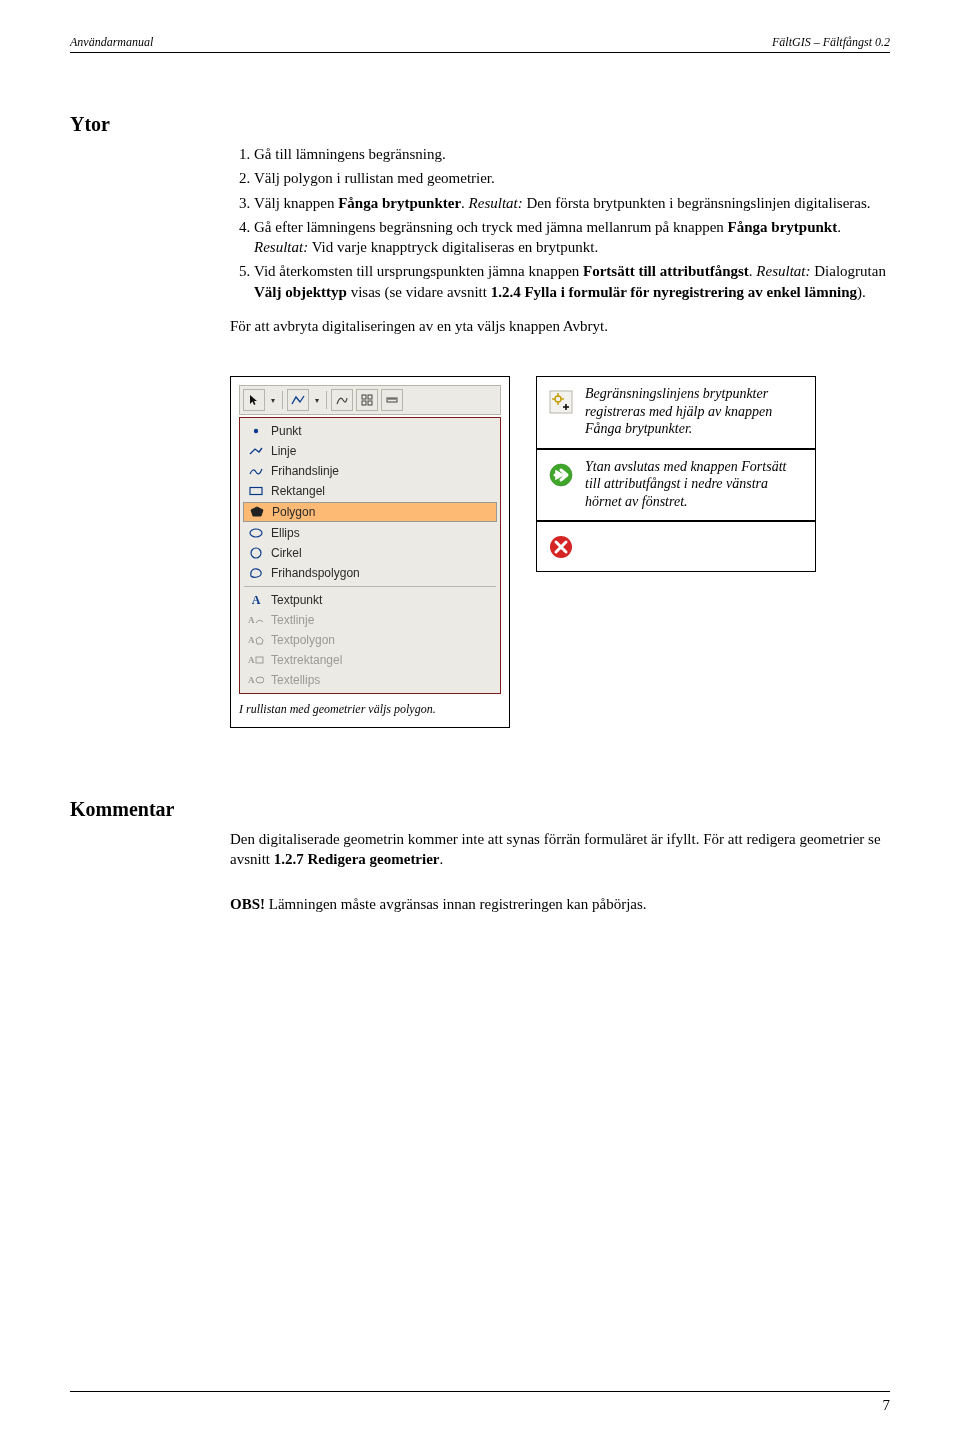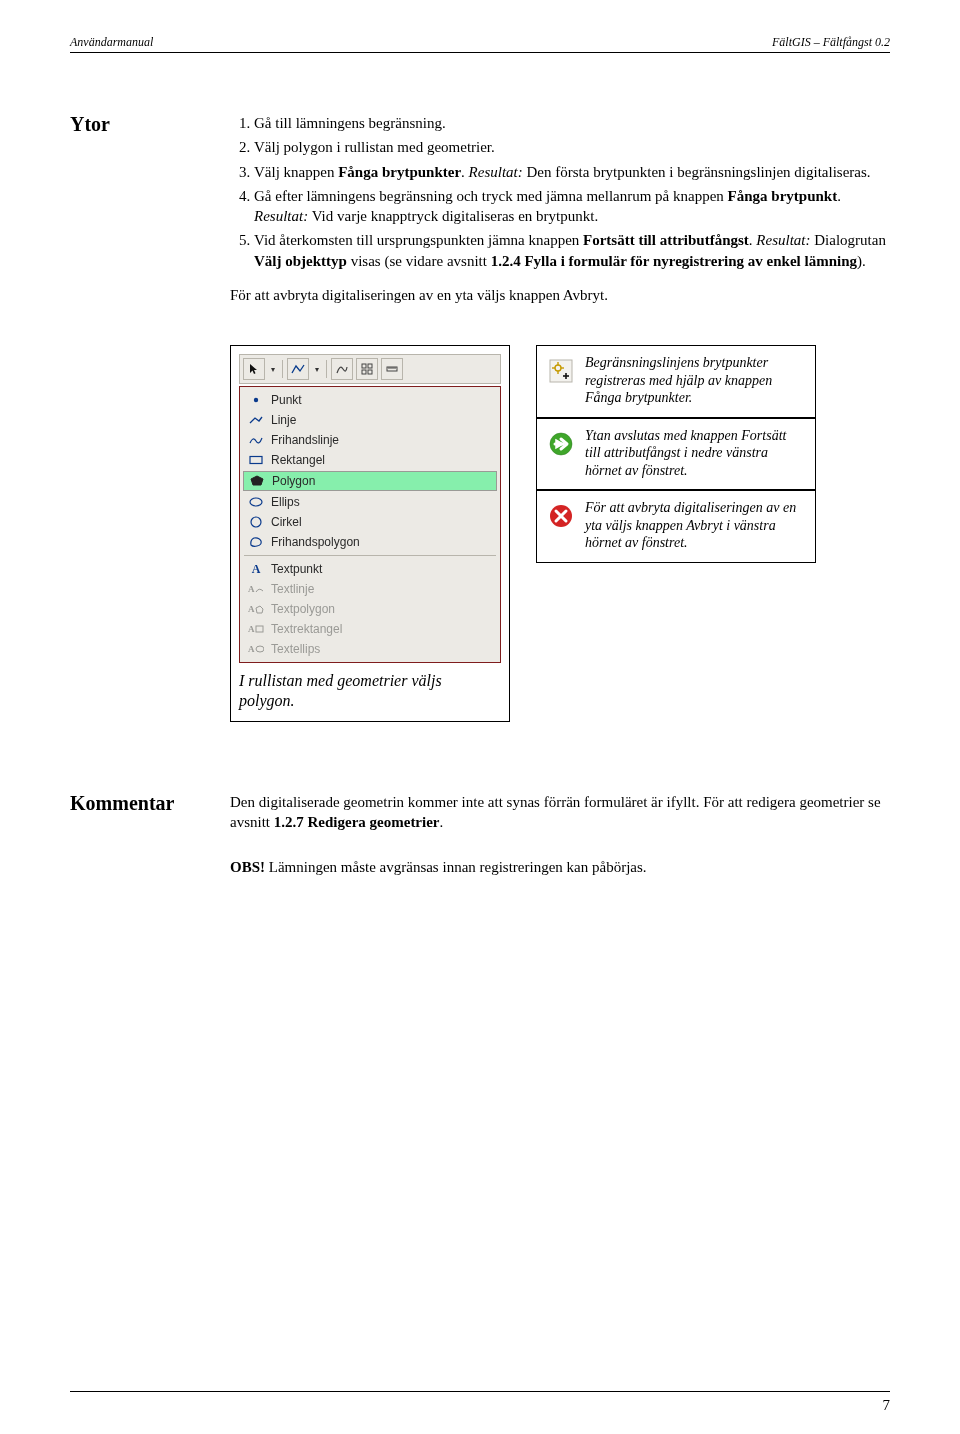"Gå till lämningens begränsning." .right-col { margin-top: none -> 31px }
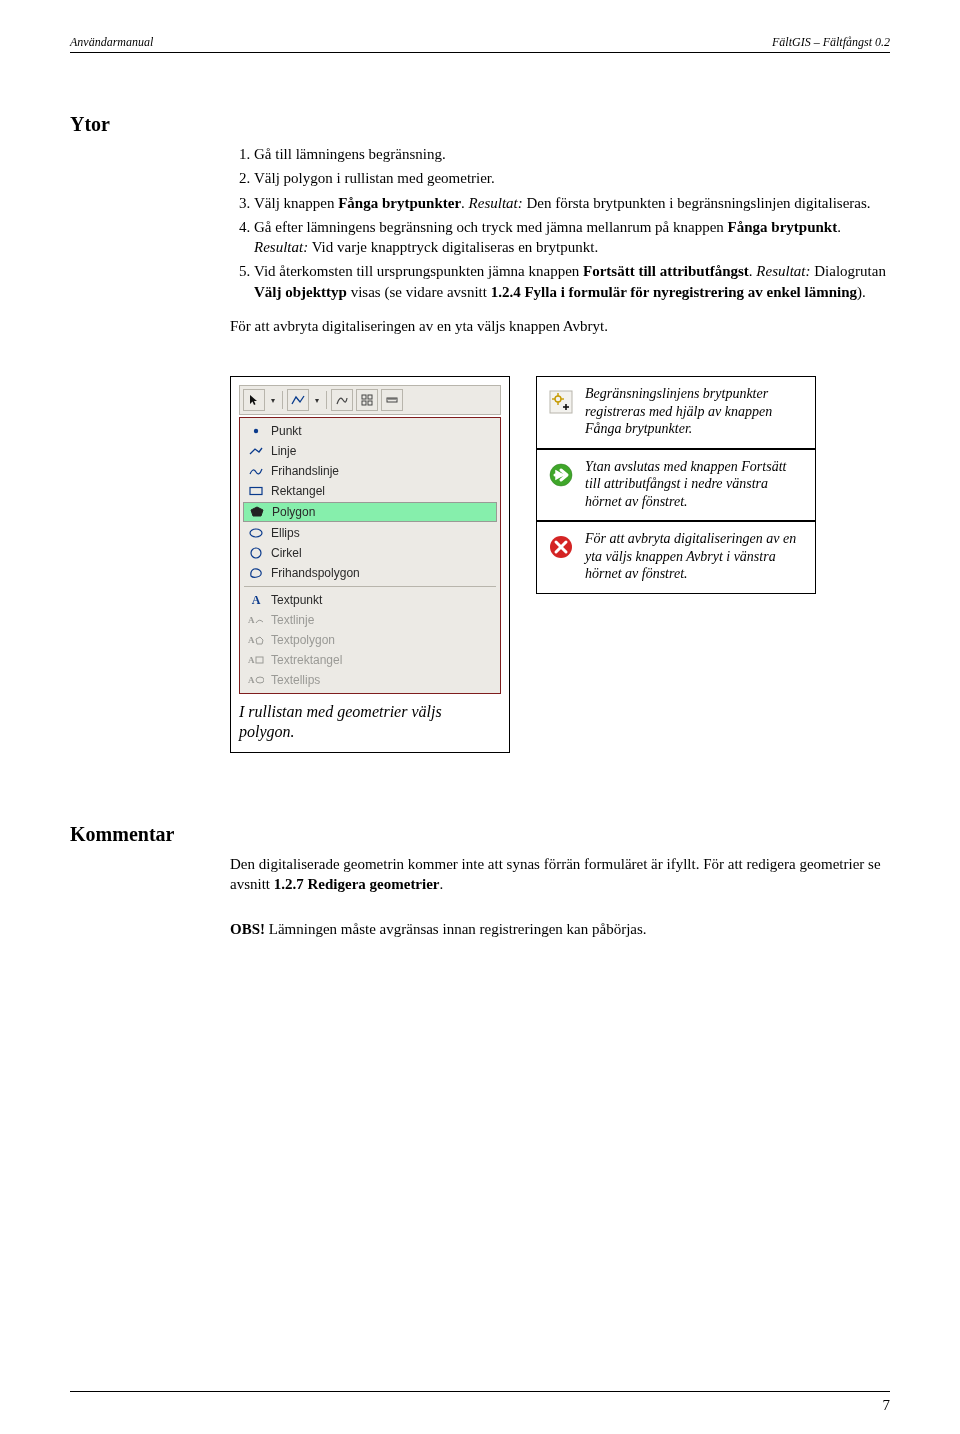"Polygon" .geom-item.selected { background: #86efac -> #fdba74 }
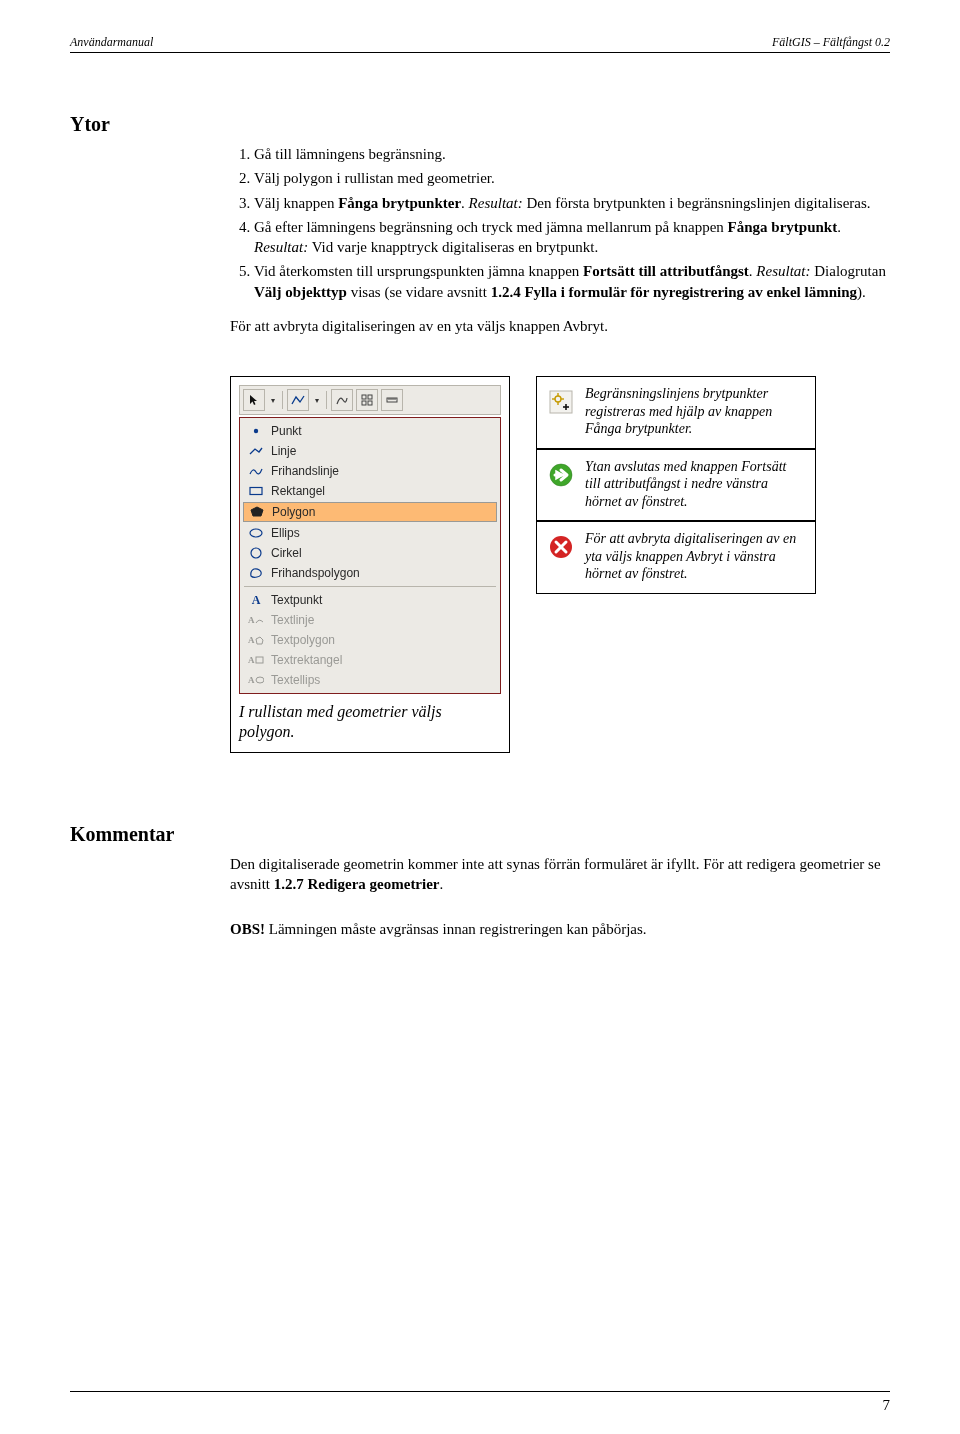"För att avbryta digitaliseringen av en yta väljs knappen Avbryt" div.info-text { html: <div>För att avbryta digitaliseringen av en yta väljs knappen Avbryt i vänstra hörnet av fönstret.</div> -> none }
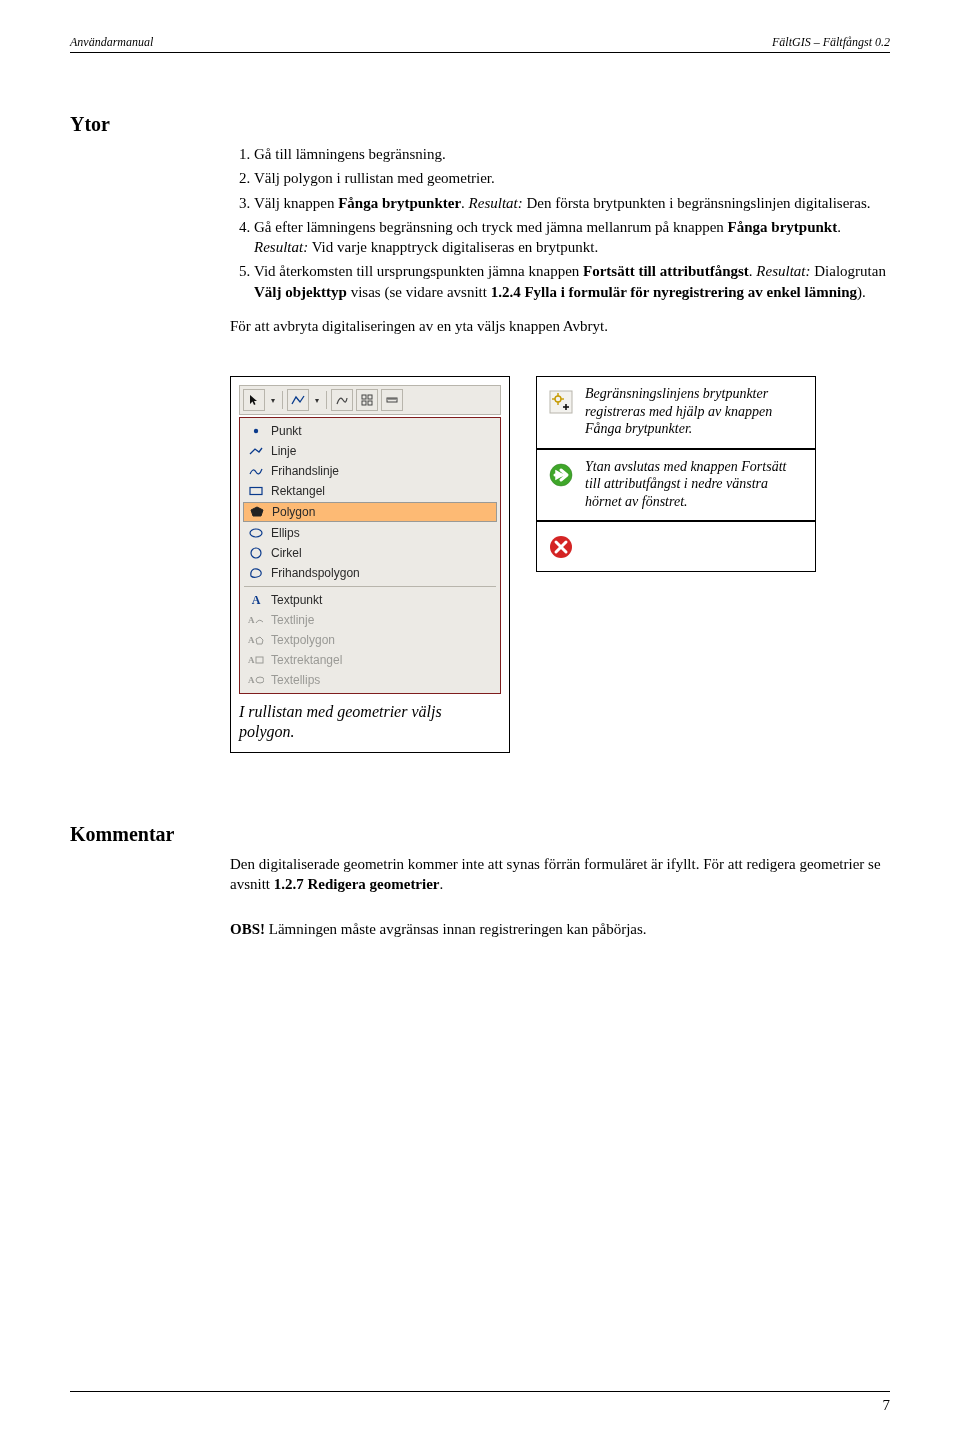"I rullistan med geometrier väljs" .figure-caption { font-size: 16px -> 12px }
